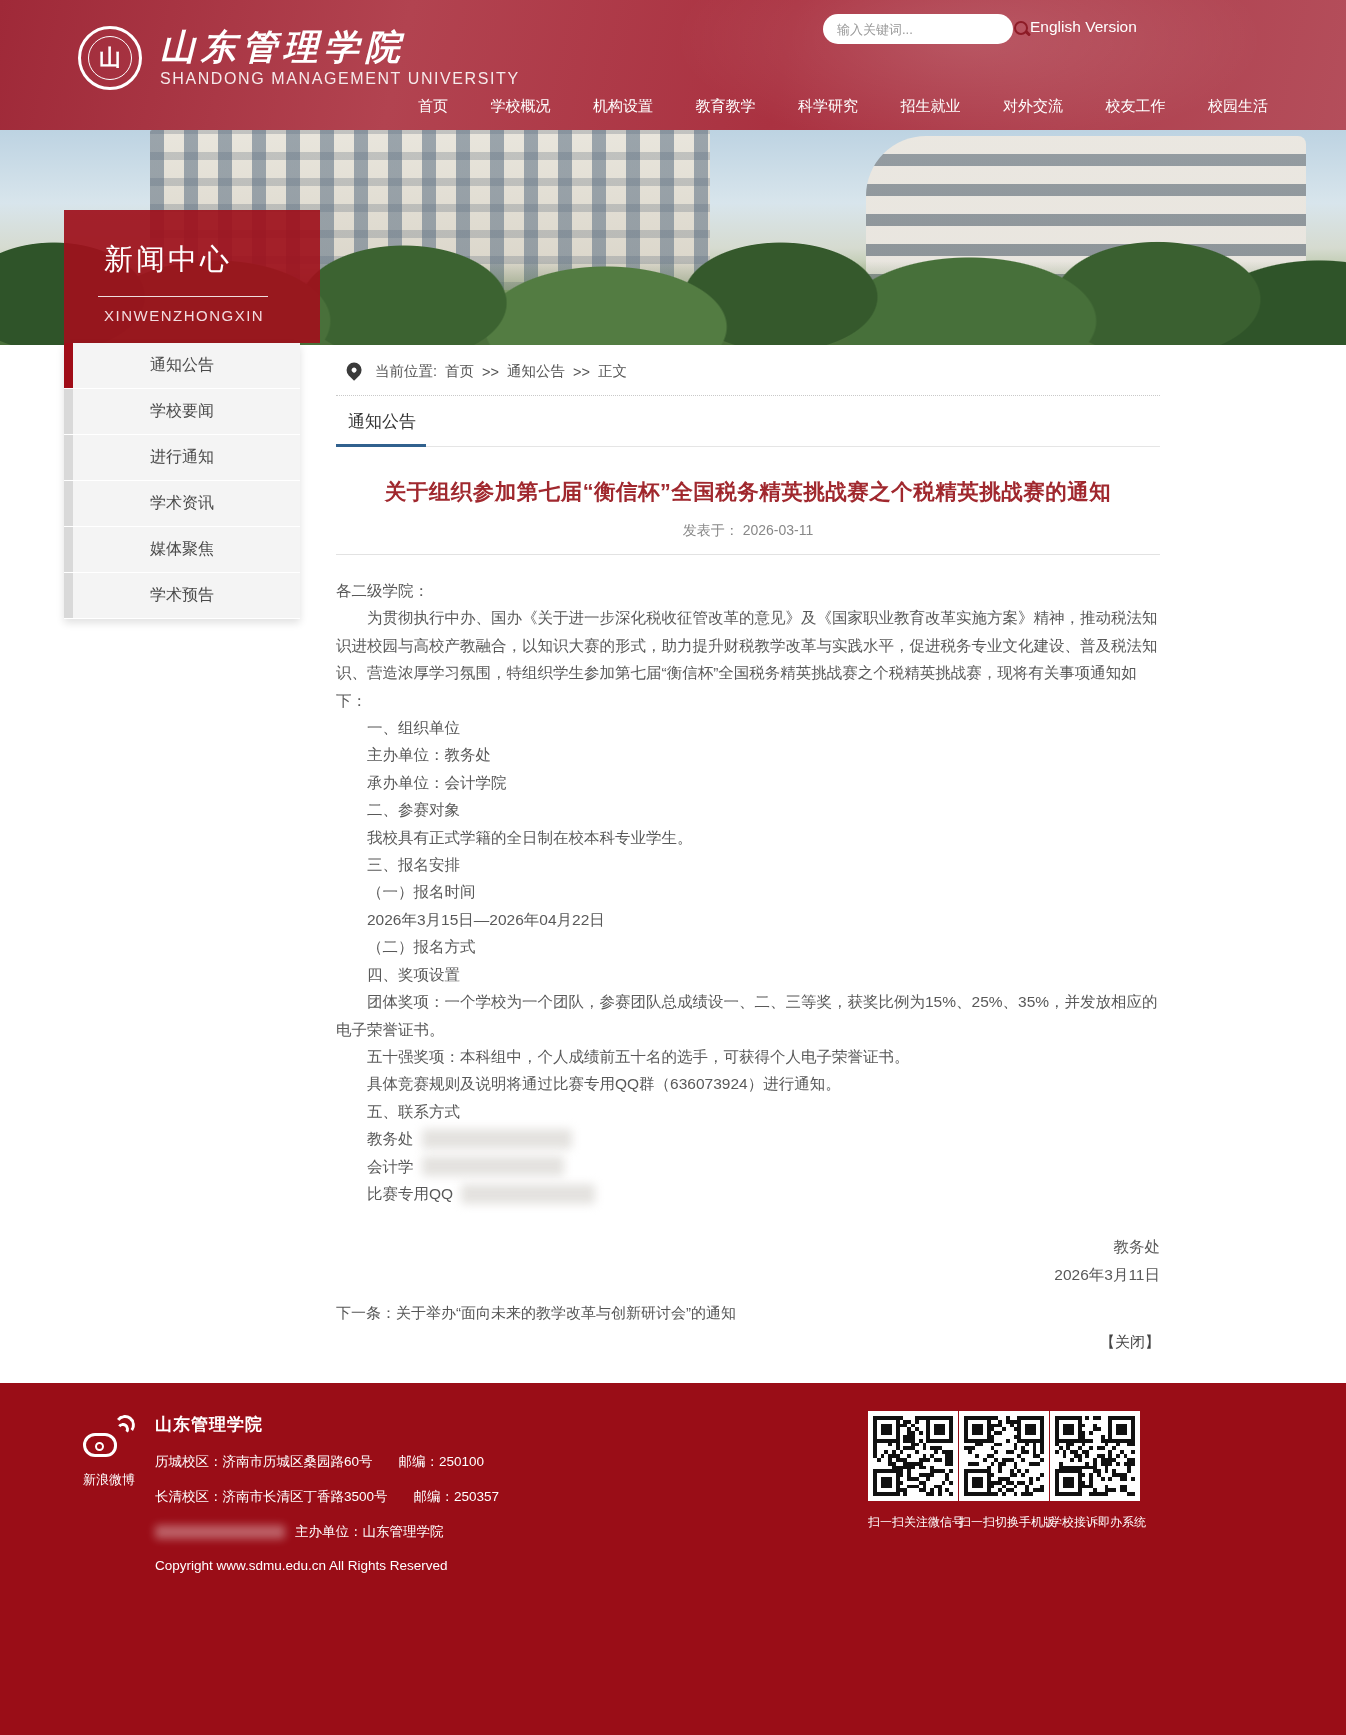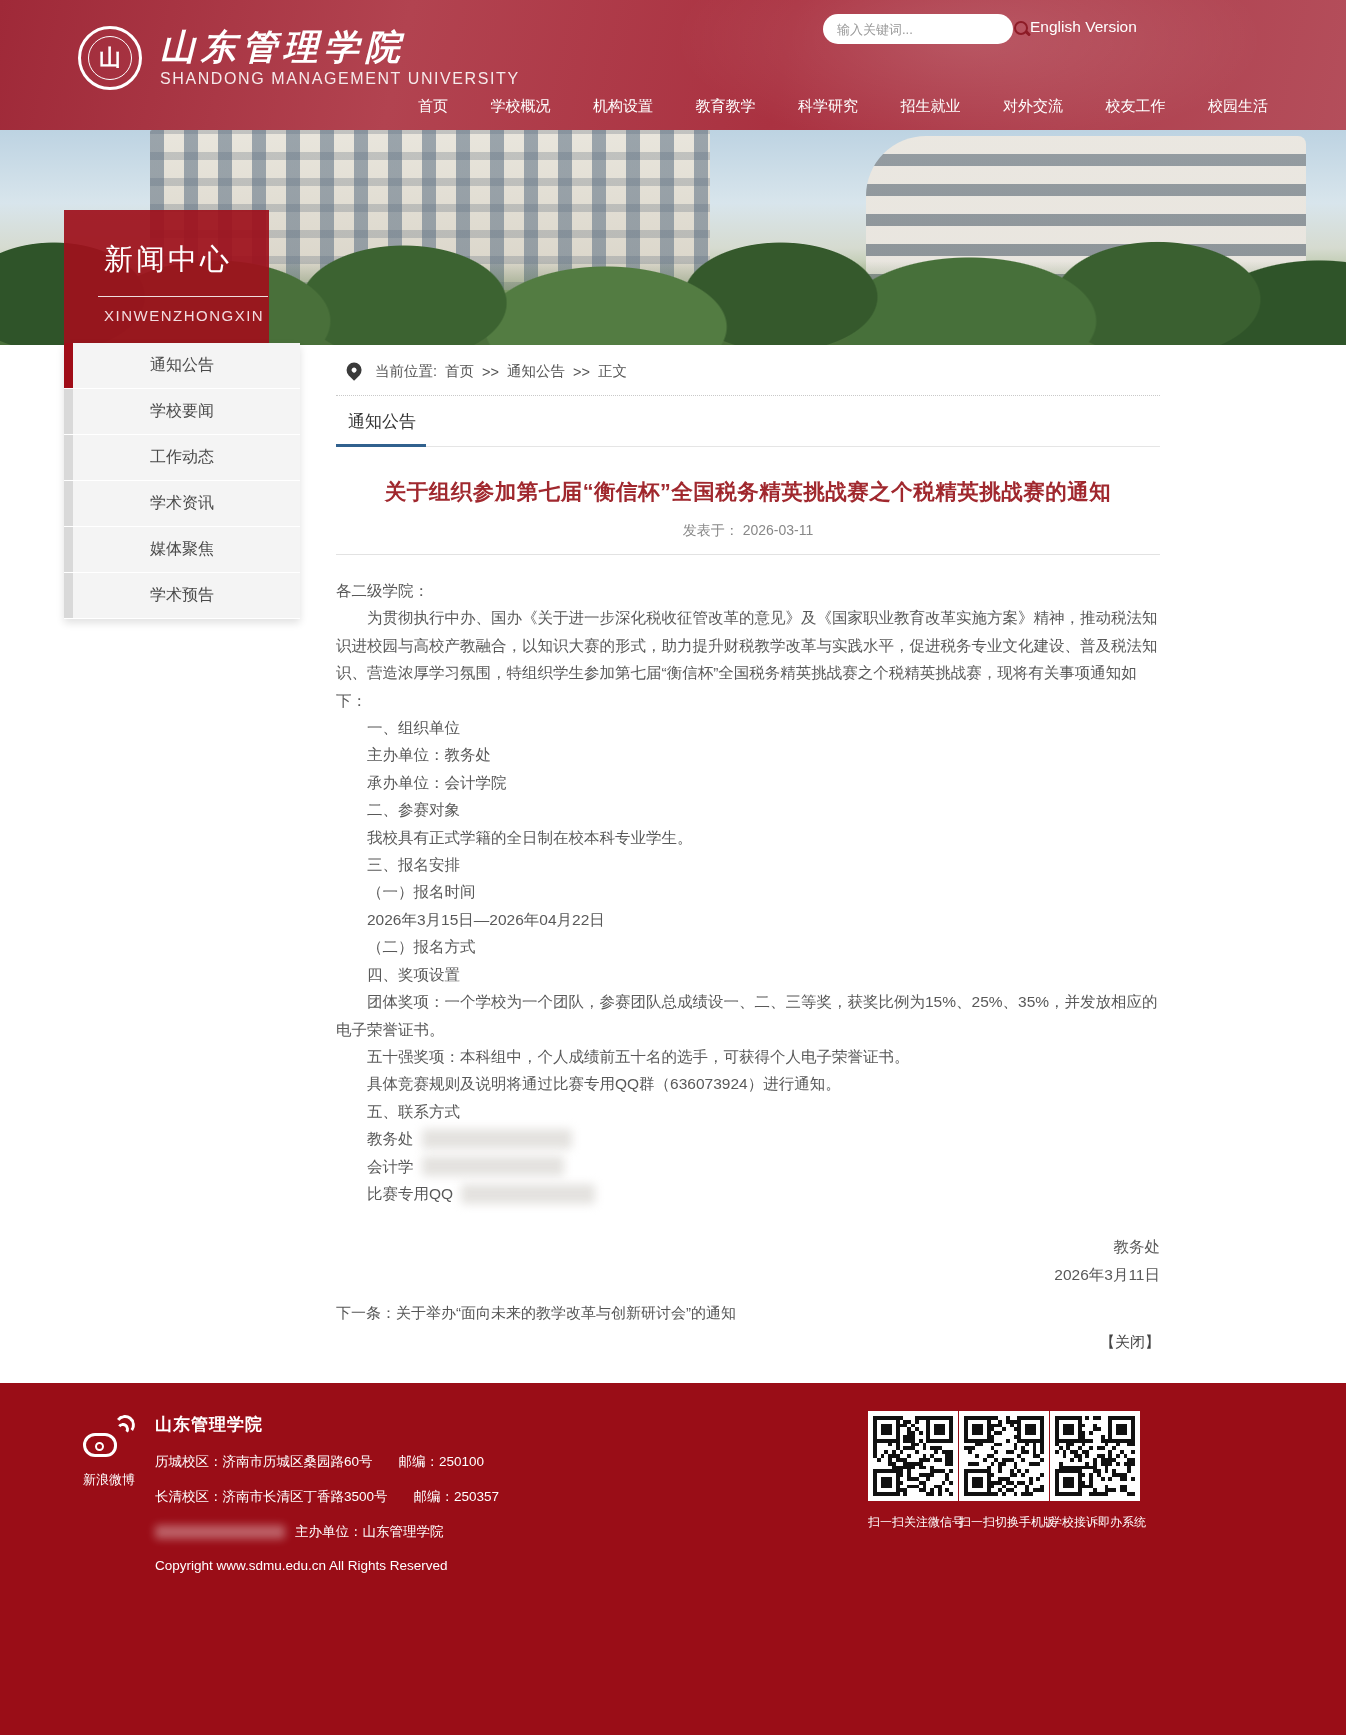"新闻中心" .side-header { width: 205px -> 256px }
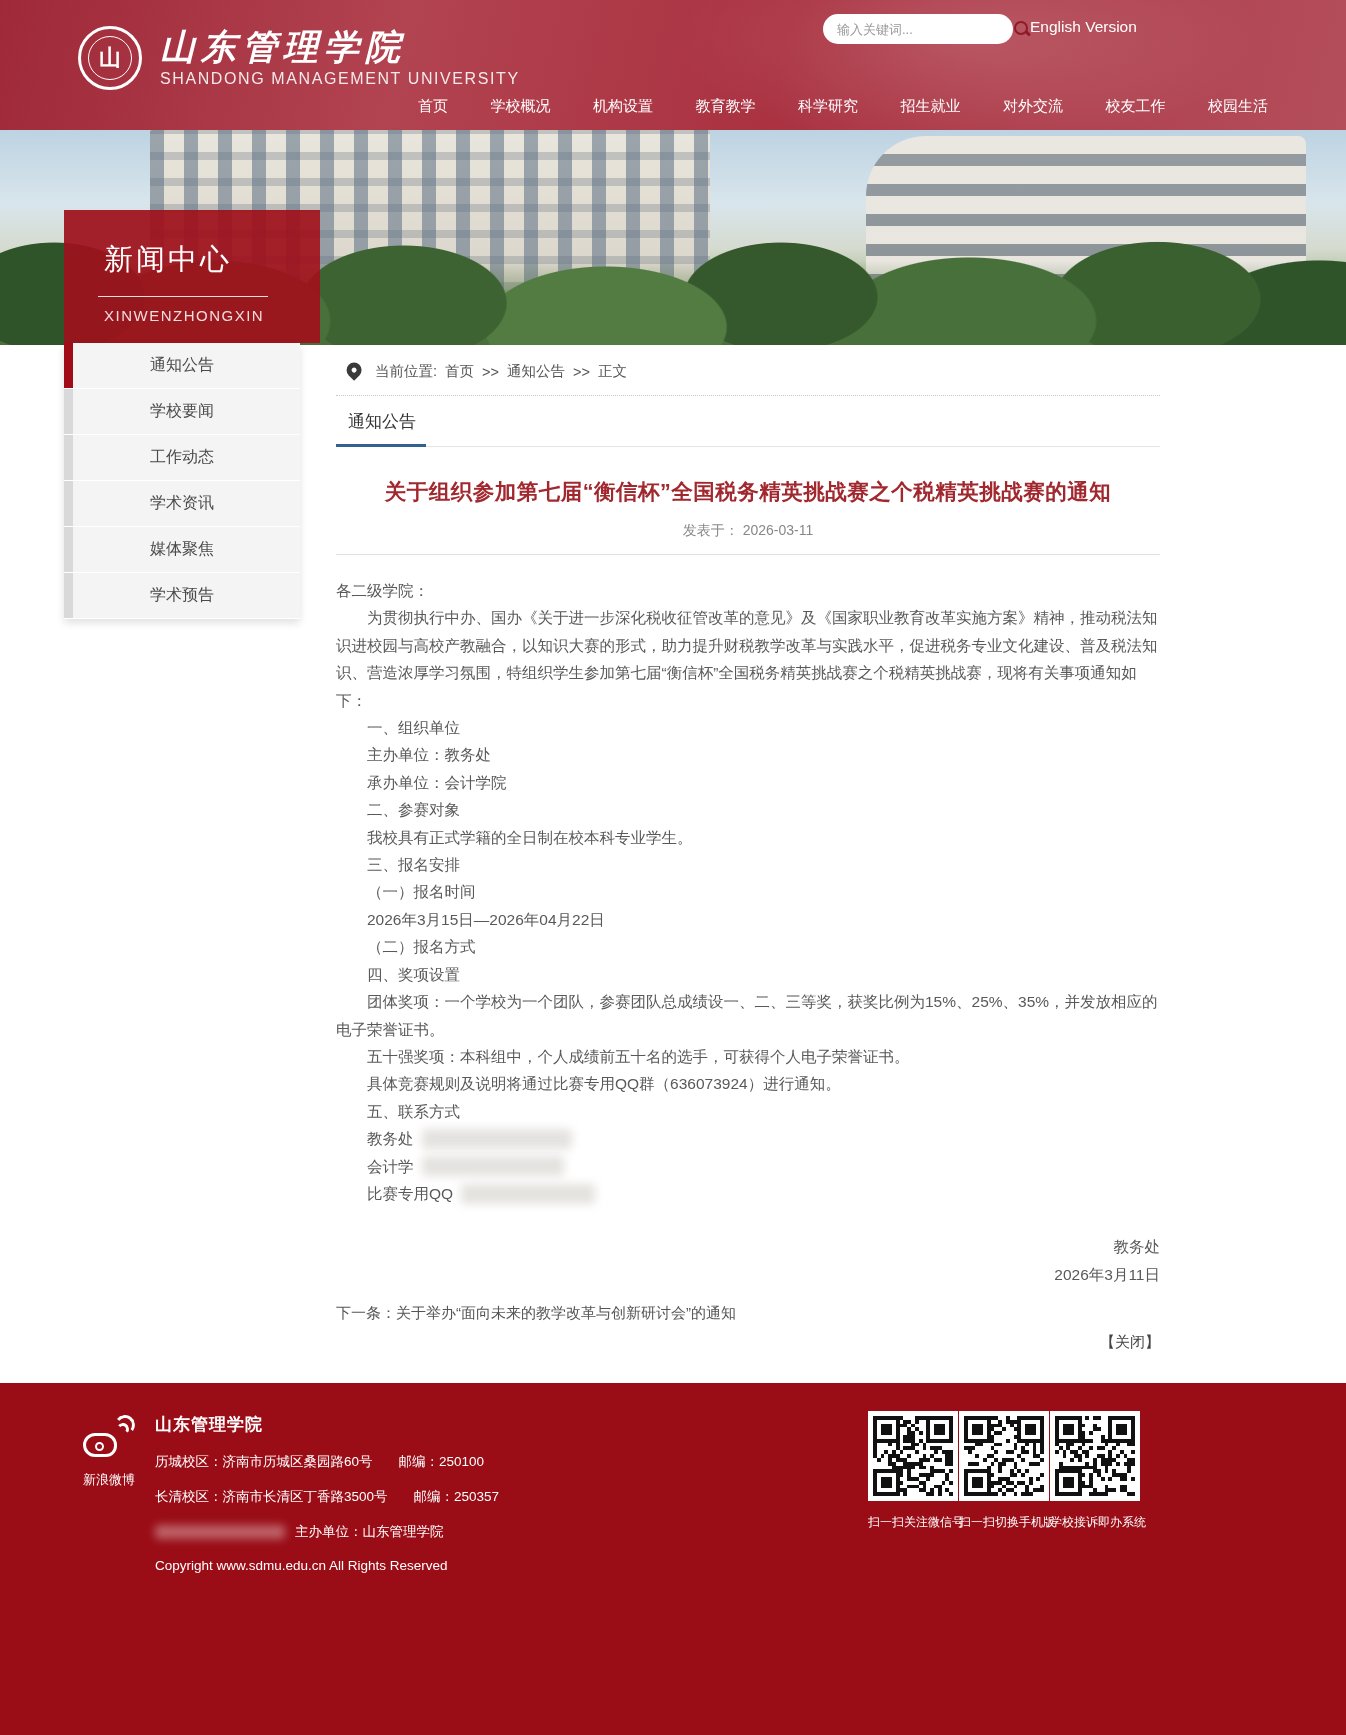"工作动态" span { text: 工作动态 -> 进行通知 }
